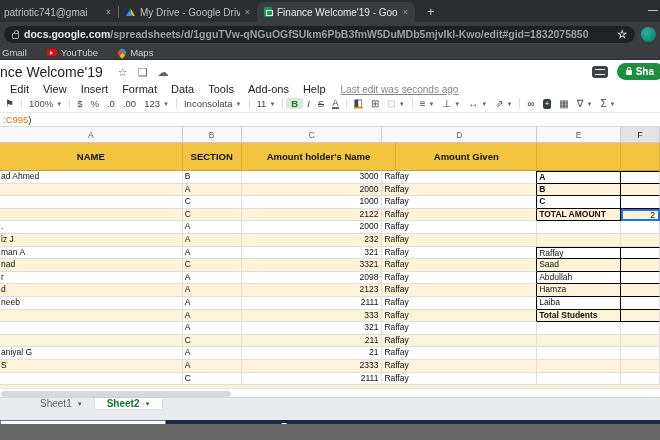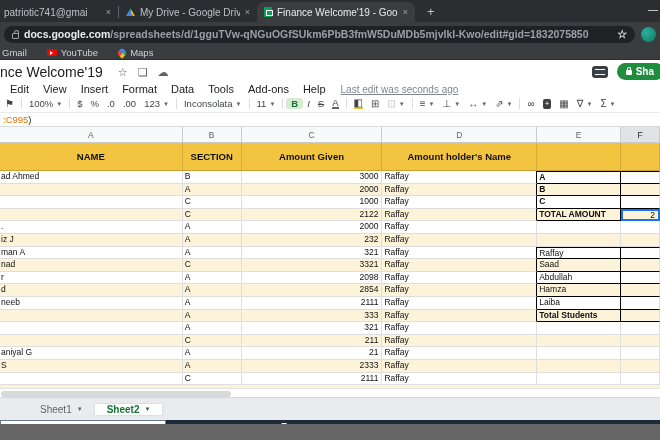"Amount Given" div.hcell { order: before "Amount holder's Name" -> after "Amount holder's Name" }
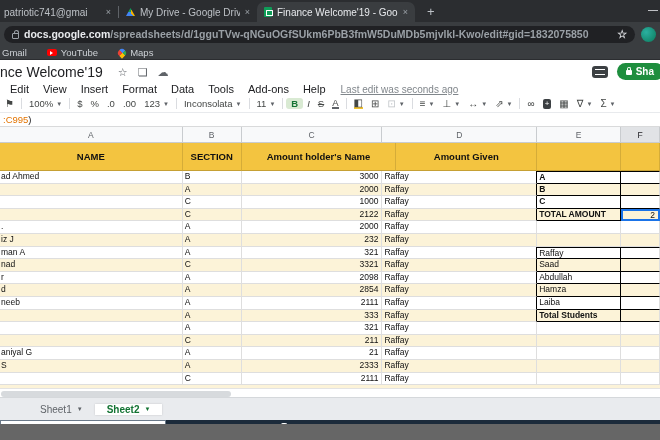"2854" div.cell { text: 2854 -> 2123 }
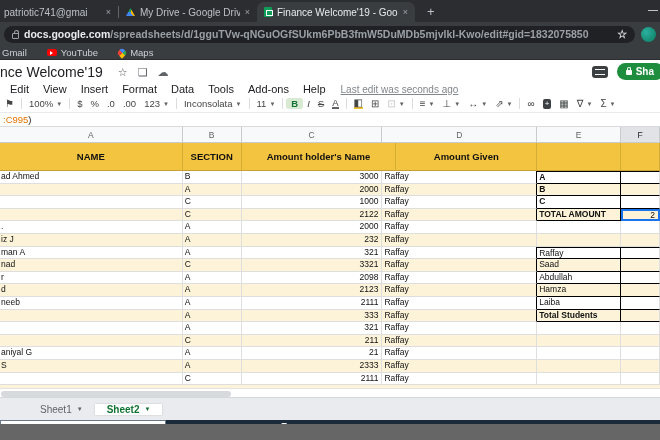"Sheet1" .sheettabs { align-items: center -> flex-start }
